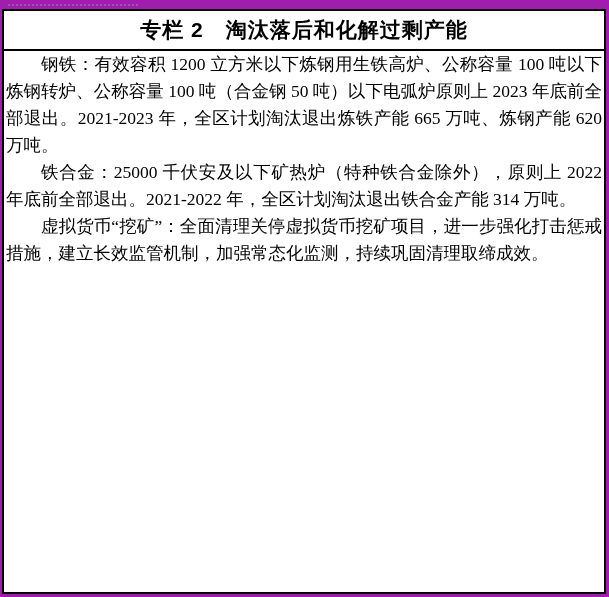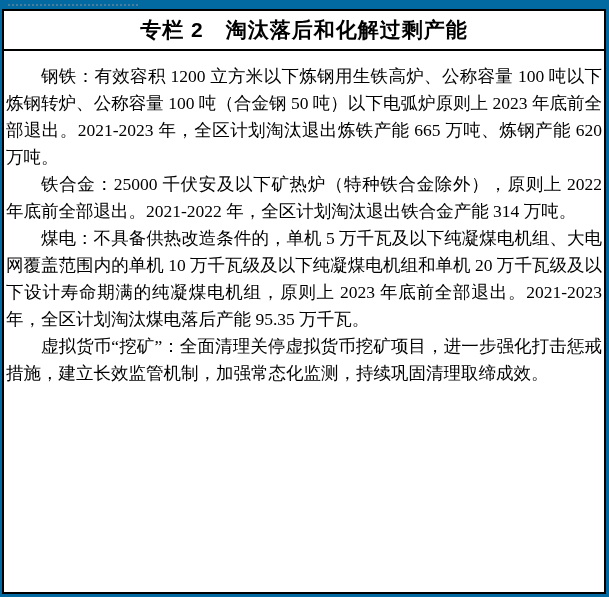"专栏 2 淘汰落后和化解过剩产能" .page { background: #0369a1 -> #a21caf }
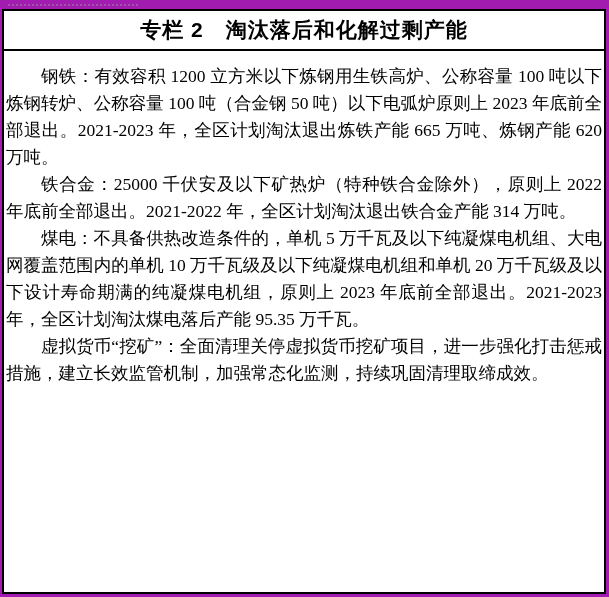"钢铁：有效容积 1200 立方米以下炼钢用生铁高炉、公称容量 100" .panel-body { padding: 12px 2px -> 0 2px }
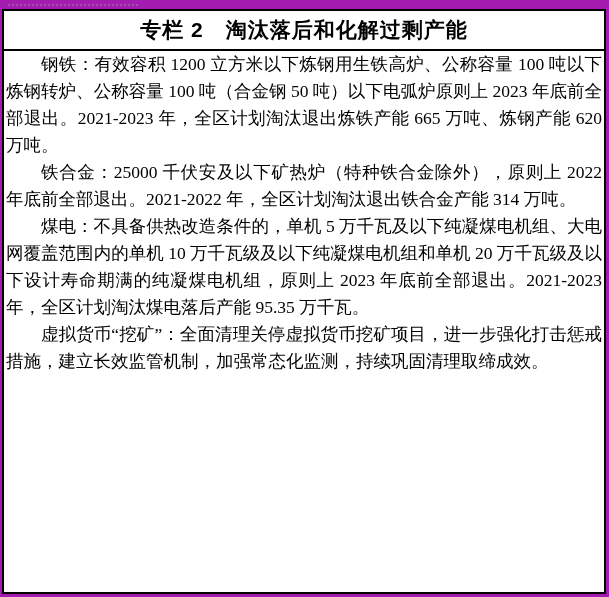"煤电：不具备供热改造条件的，单机 5" p { html: <p>煤电：不具备供热改造条件的，单机 5 万千瓦及以下纯凝煤电机组、大电网覆盖范围内的单机 10 万千瓦级及以下纯凝煤电机组和单机 20 万千瓦级及以下设计寿命期满的纯凝煤电机组，原则上 2023 年底前全部退出。2021-2023 年，全区计划淘汰煤电落后产能 95.35 万千瓦。</p> -> none }
